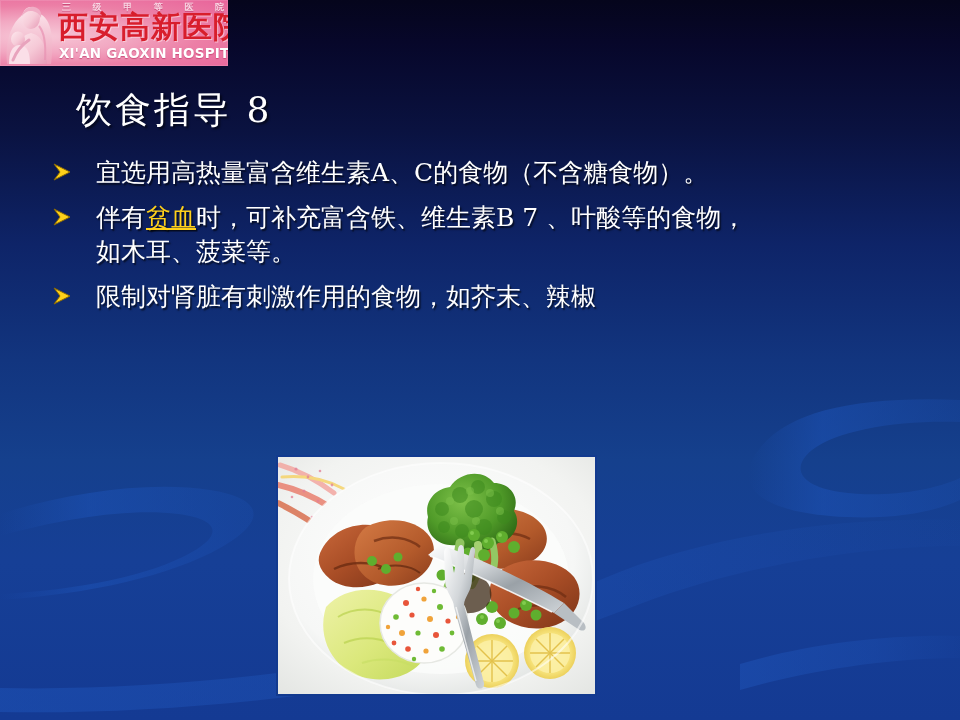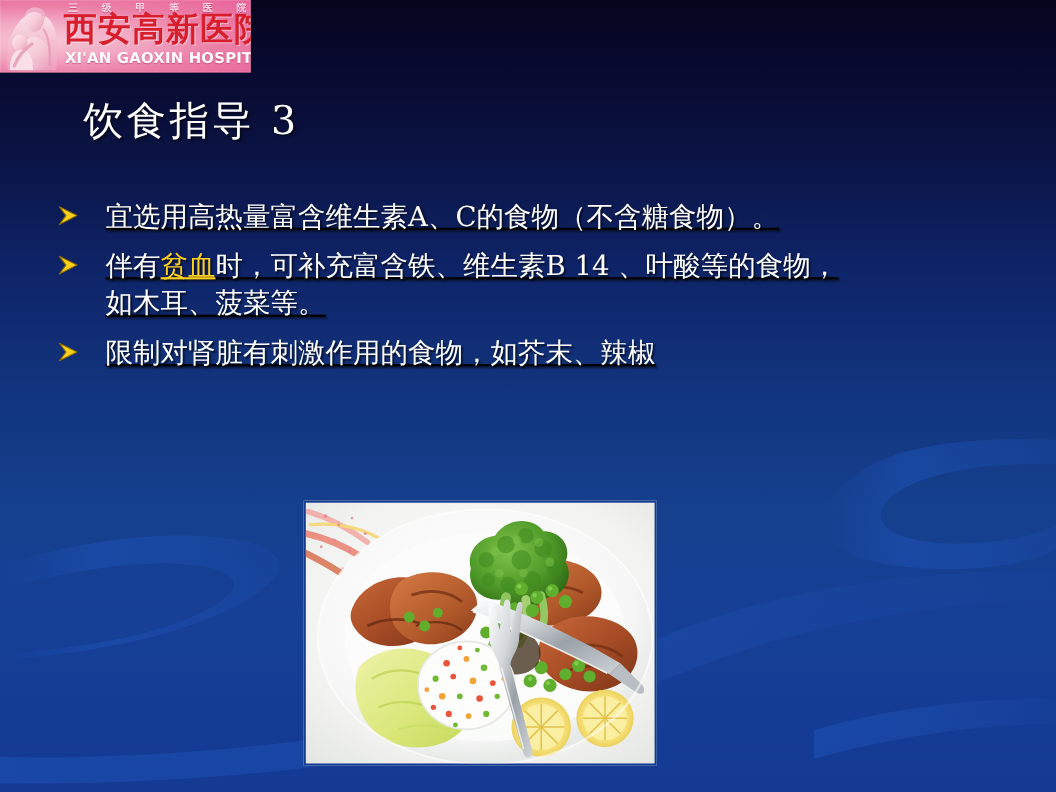"饮食指导 3" div { text: 3 -> 8 }
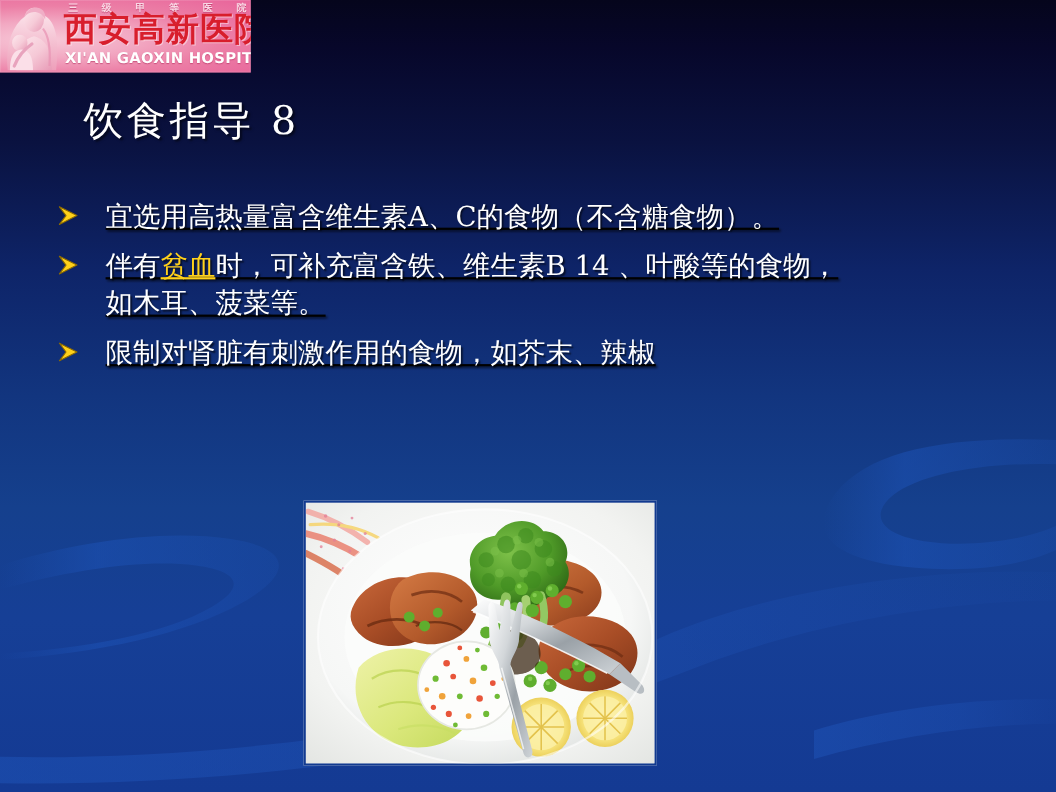"宜选用高热量富含维生素A、C的食物（不含糖食物）。" #bullets { text-decoration: underline -> none; top: 180px -> 156px }
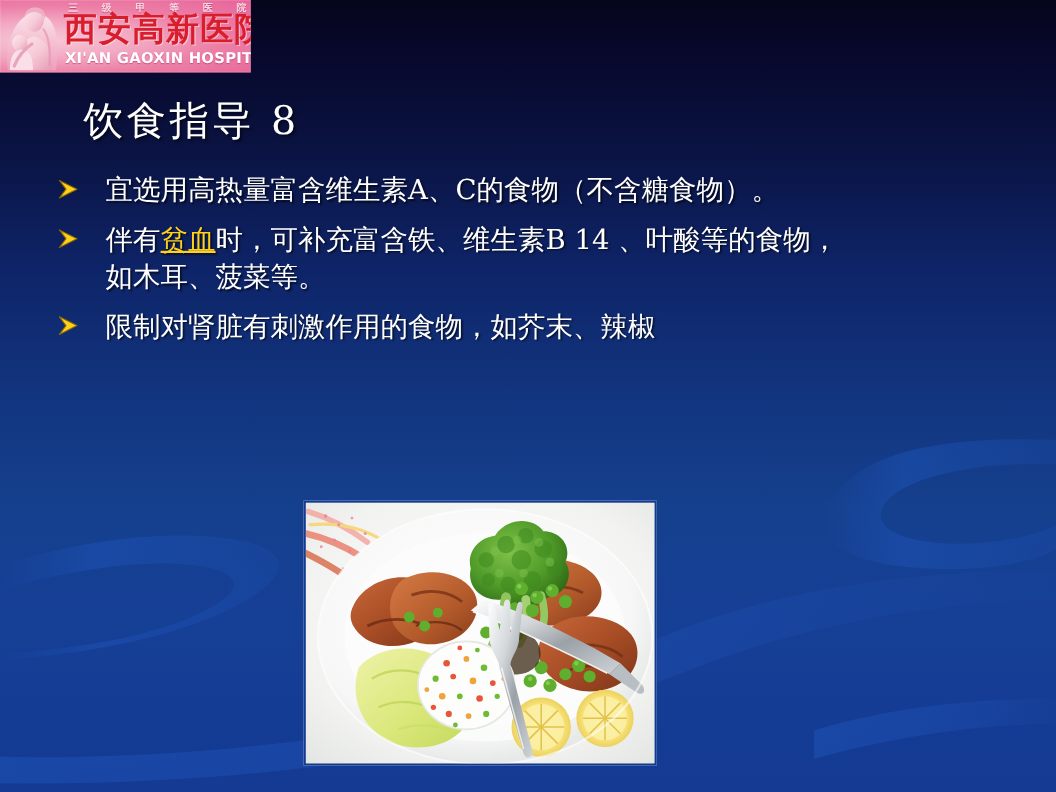"时，可补充富含铁、维生素B 14 、叶酸等的食物，" span { text: 14 -> 7 }
